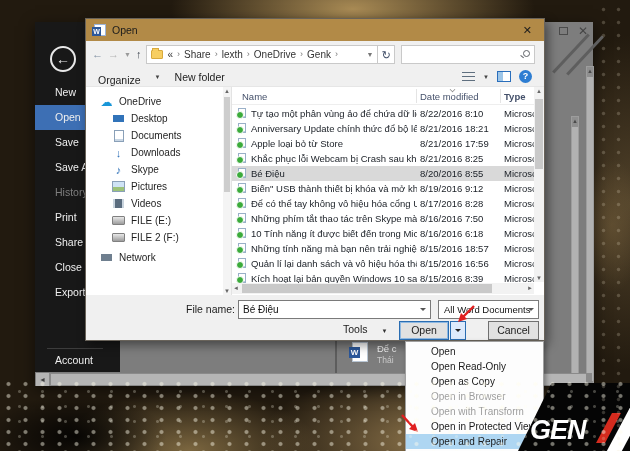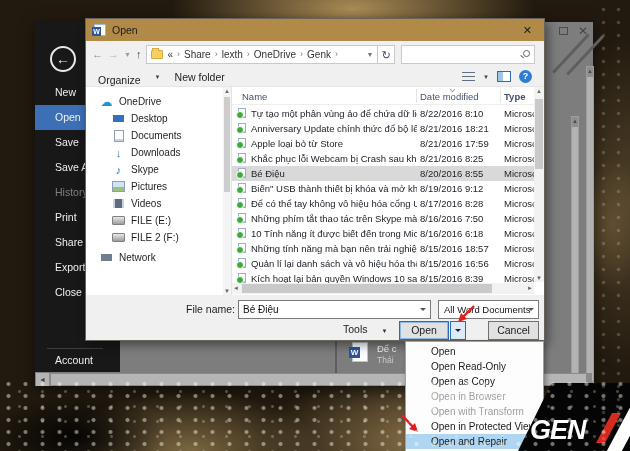"Export" div.bs-item { order: before "Close" -> after "Close" }
